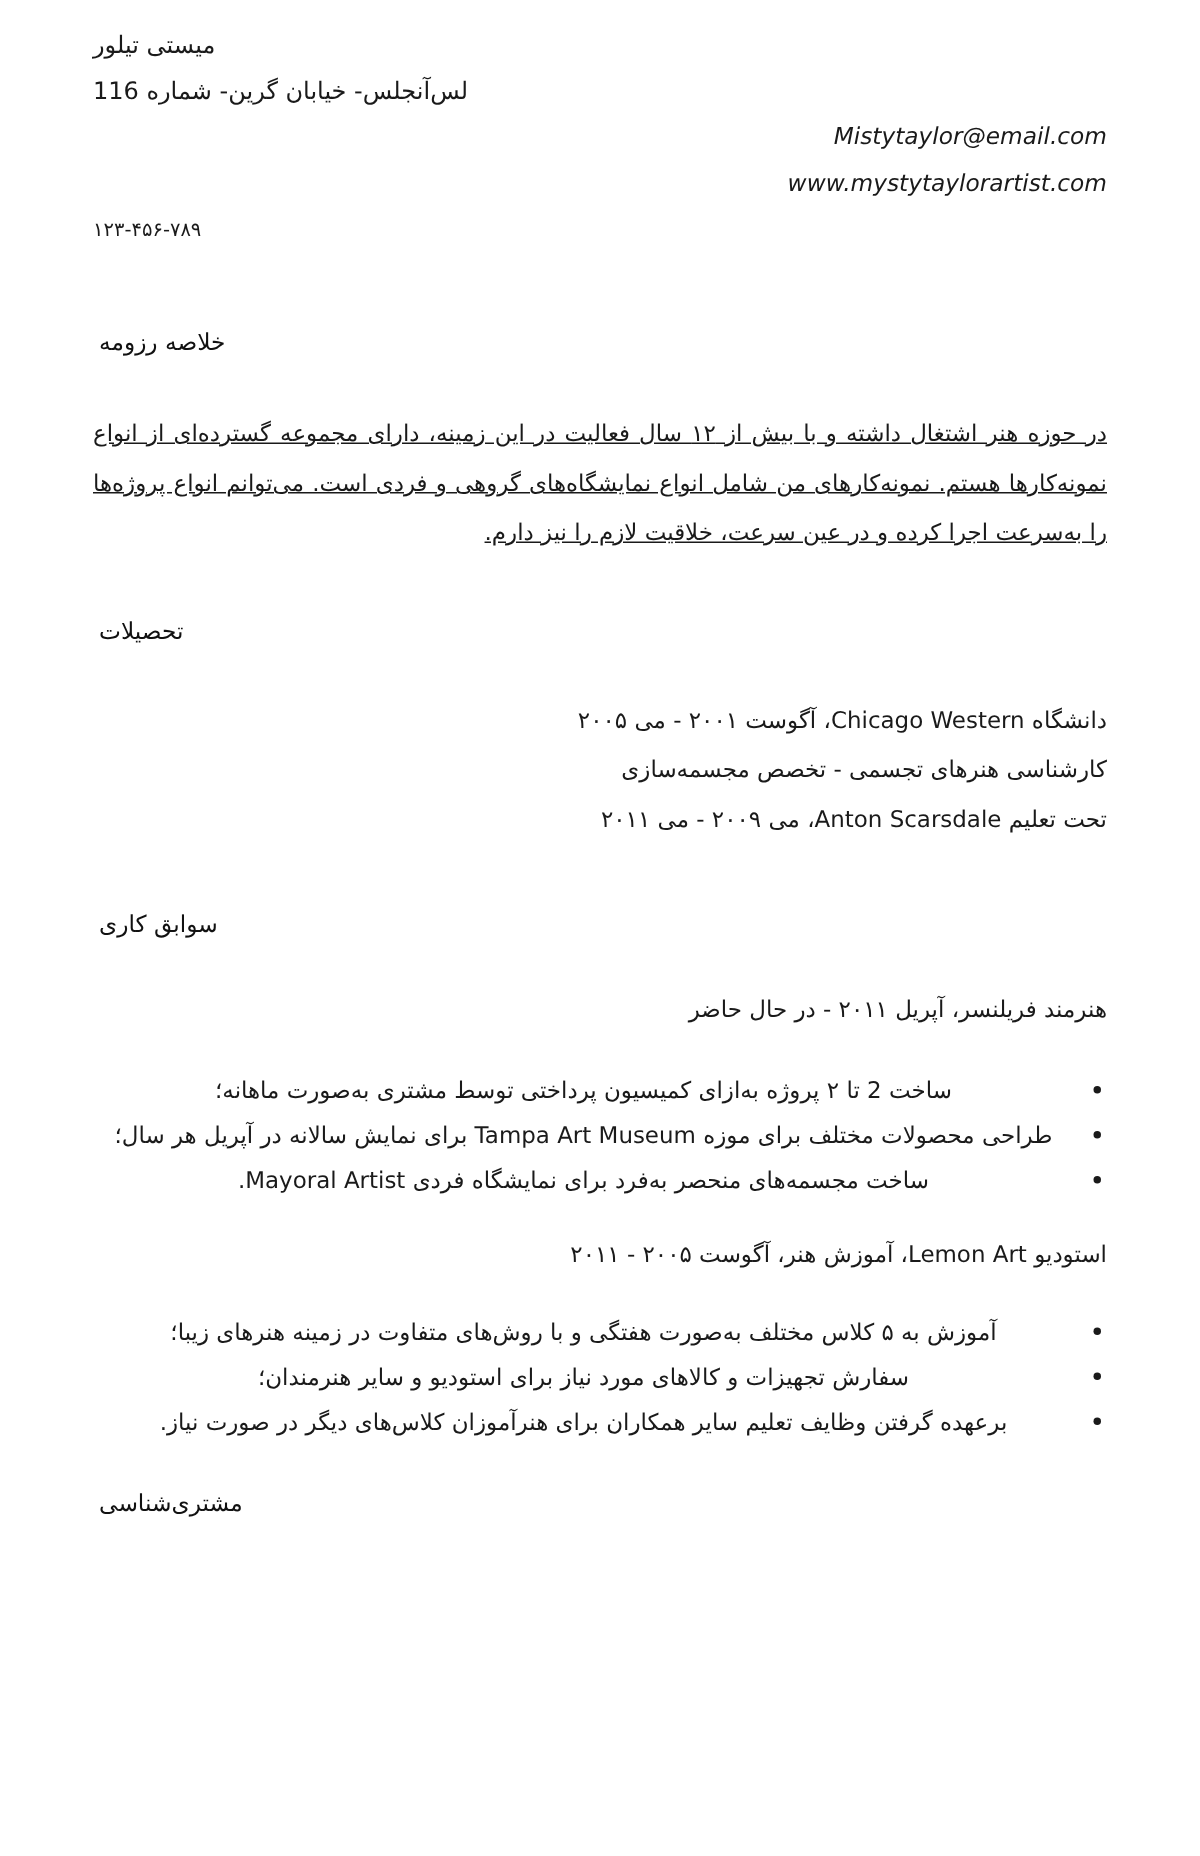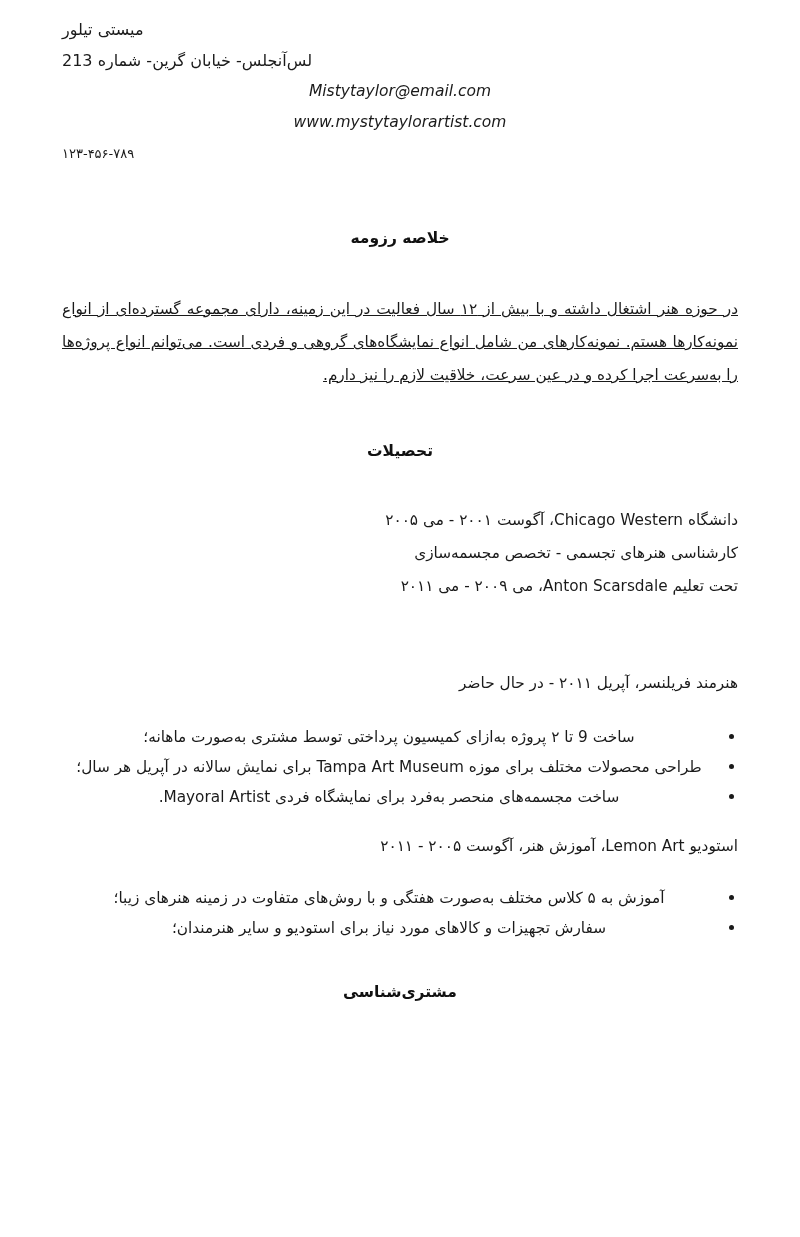"لسآنجلس- خیابان گرین- شماره 213" div.line { text: 213 -> 116 }
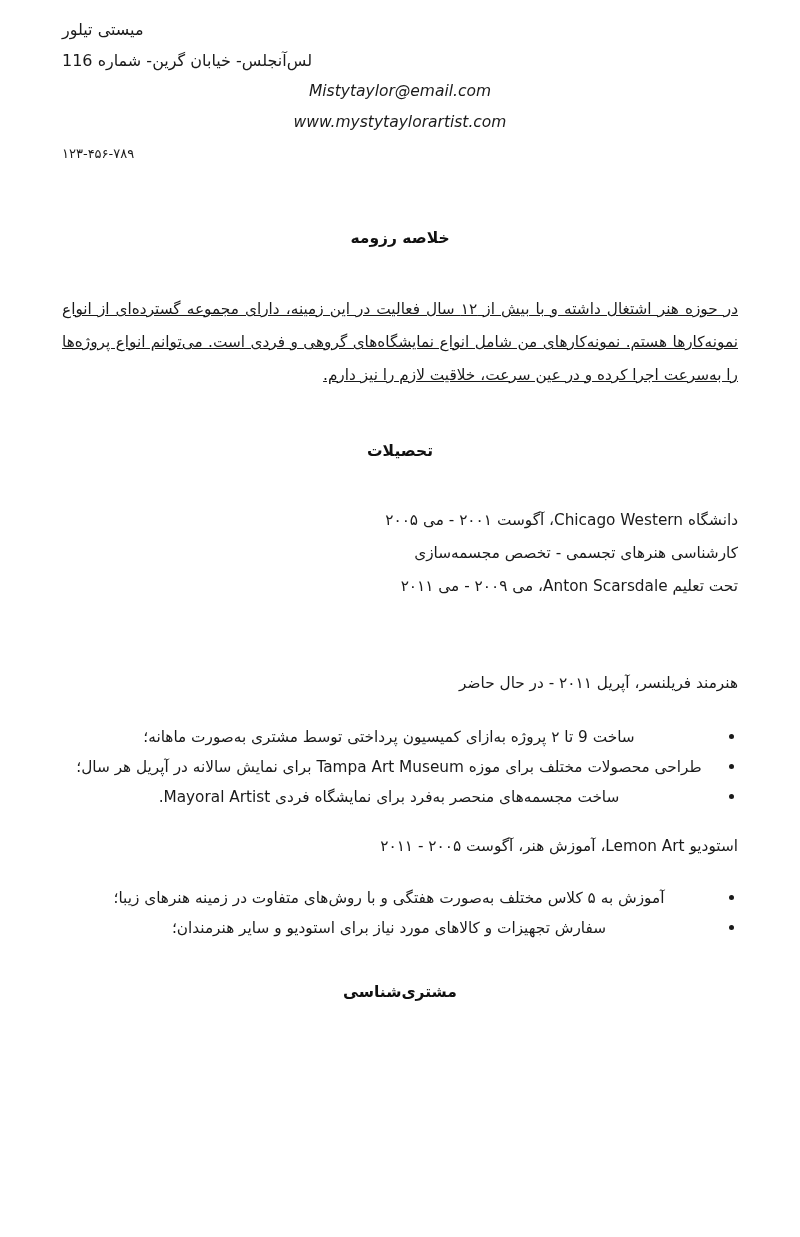"Mistytaylor@email.com" .contact .line.en { text-align: center -> right }
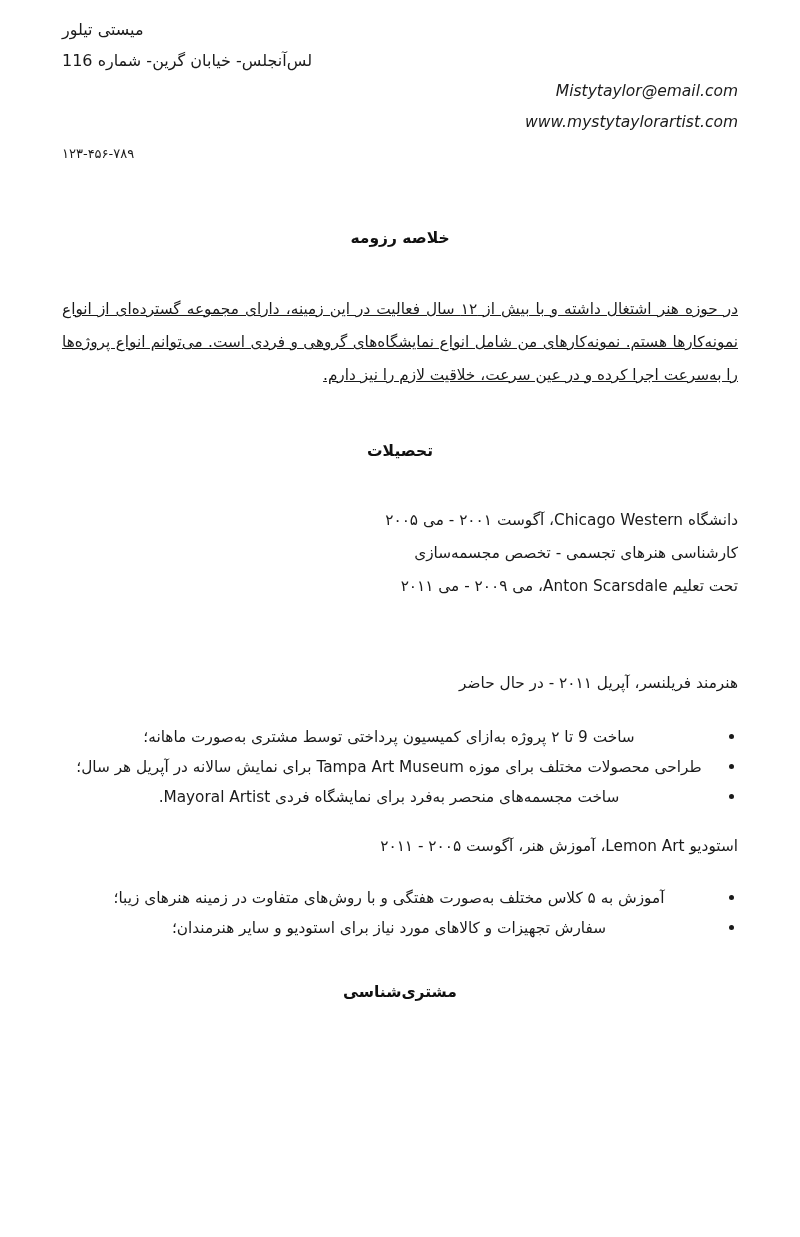"خلاصه رزومه" h2.section-title { font-weight: bold -> normal; margin: 14px -> 4px; text-align: center -> left }
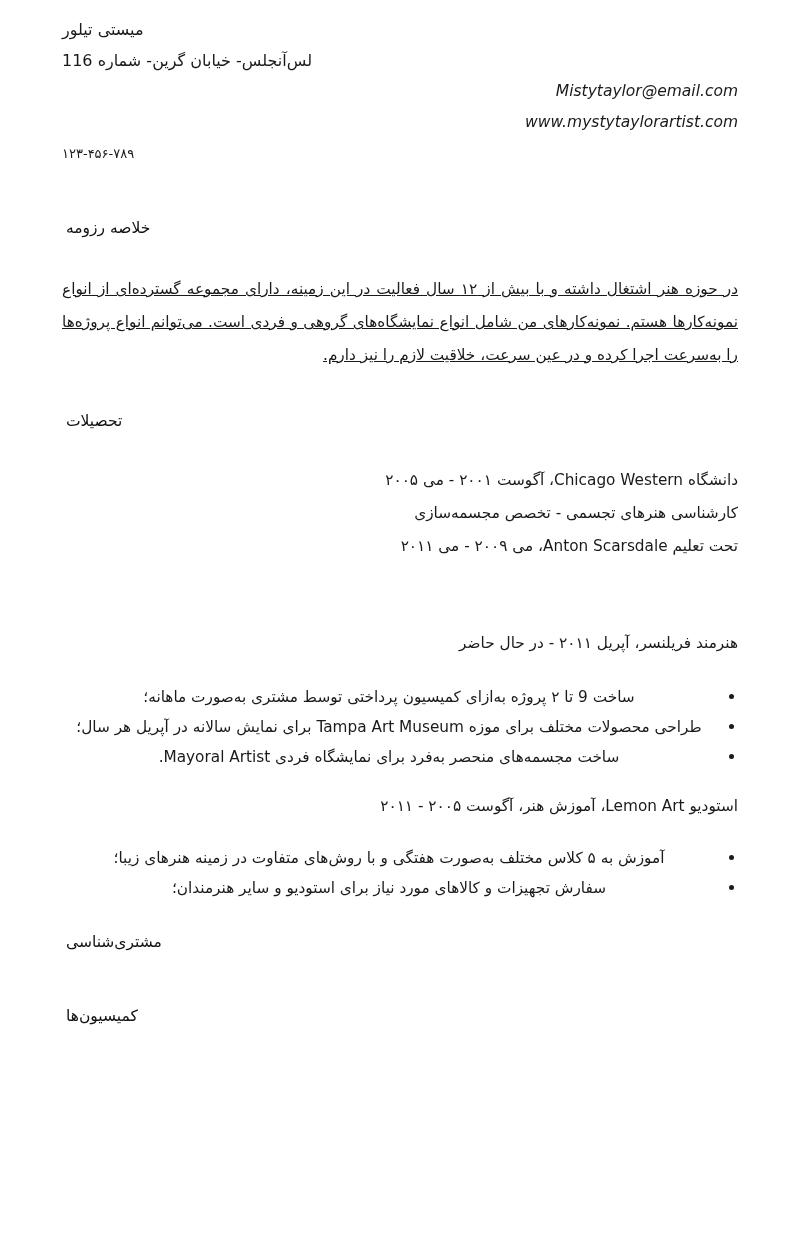"سوابق کاری" h2.section-title { html: none -> <h2>سوابق کاری</h2> }
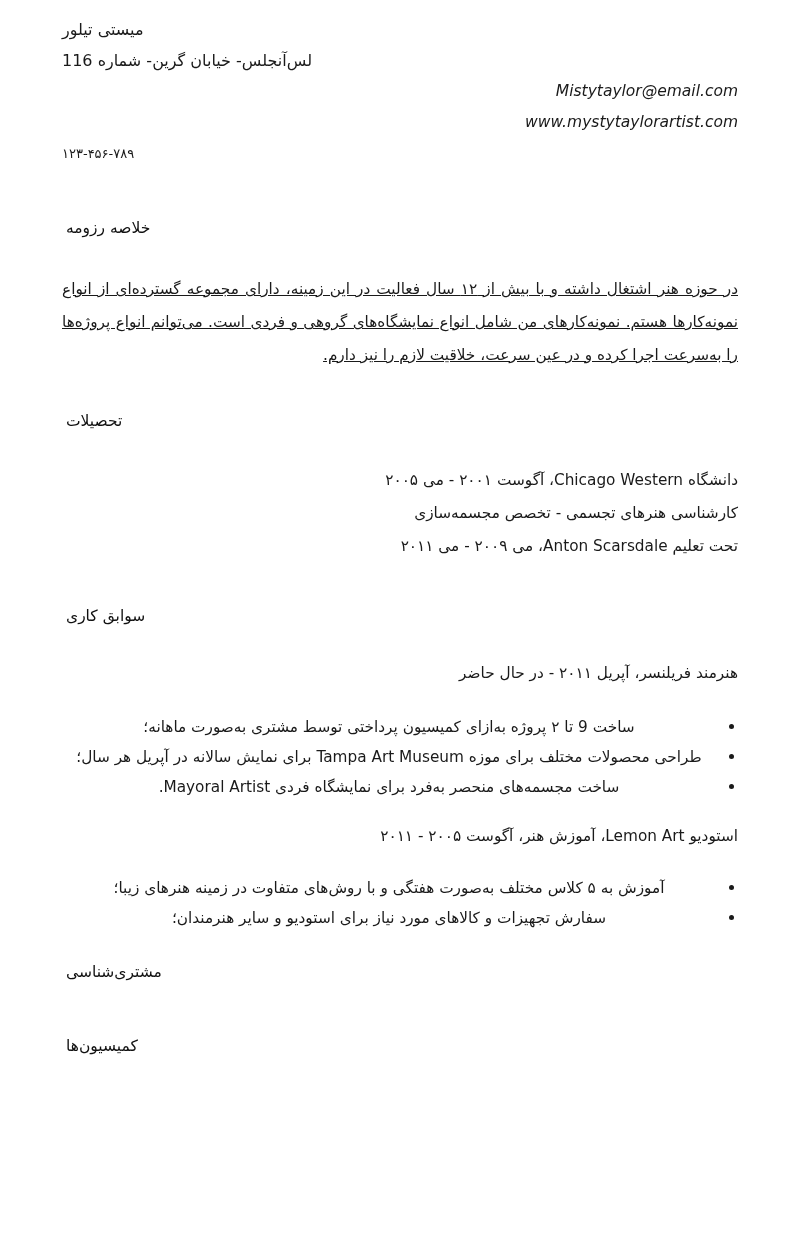"ساخت 9 تا ۲ پروژه" li { text: 9 -> 2 }
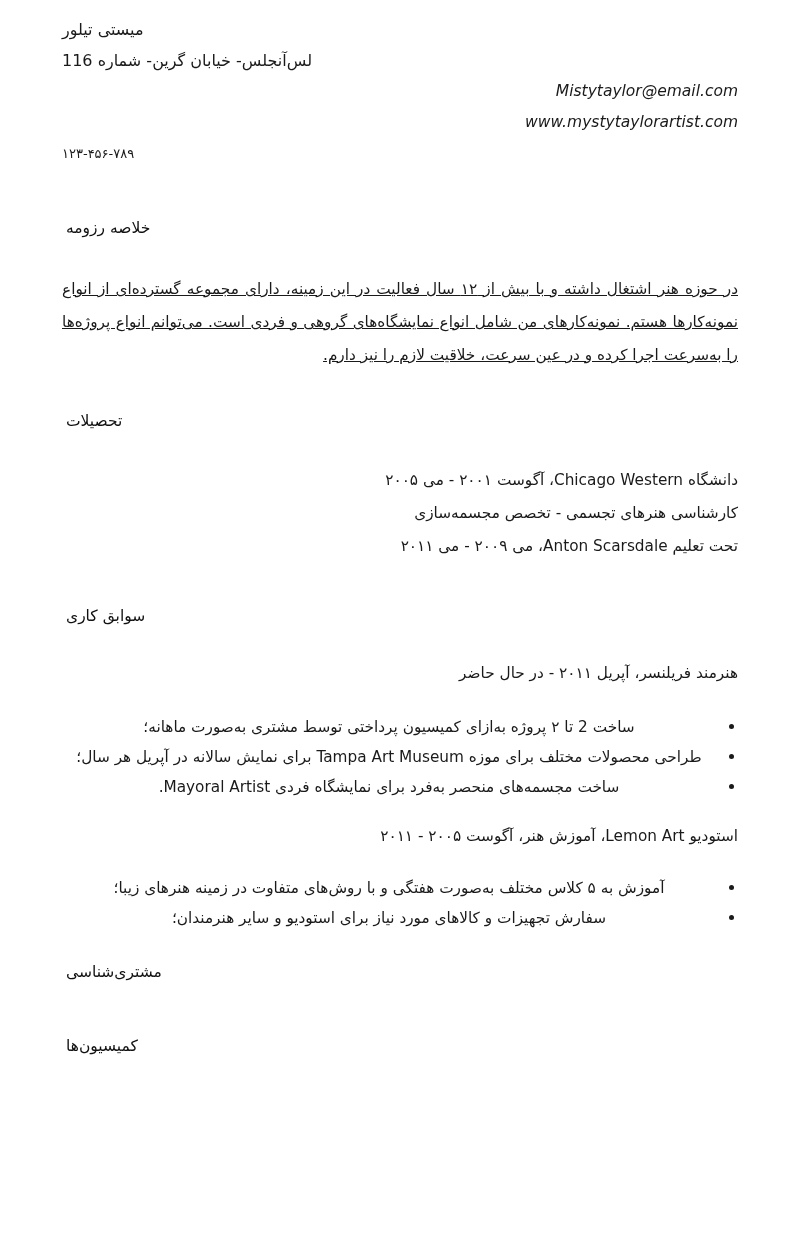"برعهده گرفتن وظایف تعلیم سایر" li { html: none -> <li>برعهده گرفتن وظایف تعلیم سایر همکاران برای هنرآموزان کلاس‌های دیگر در صورت نیاز.</li> }
